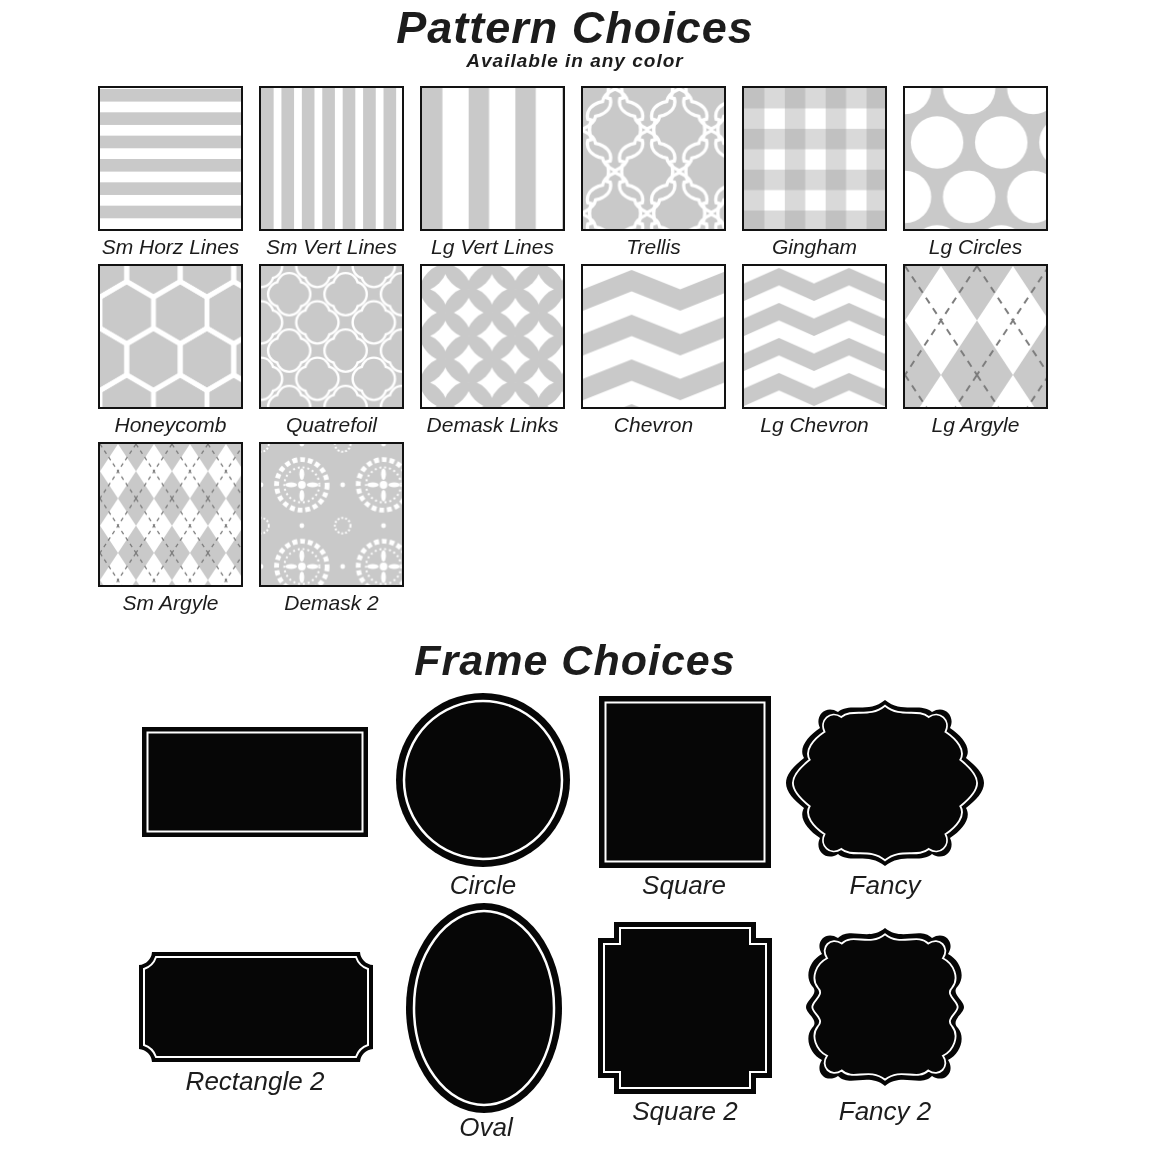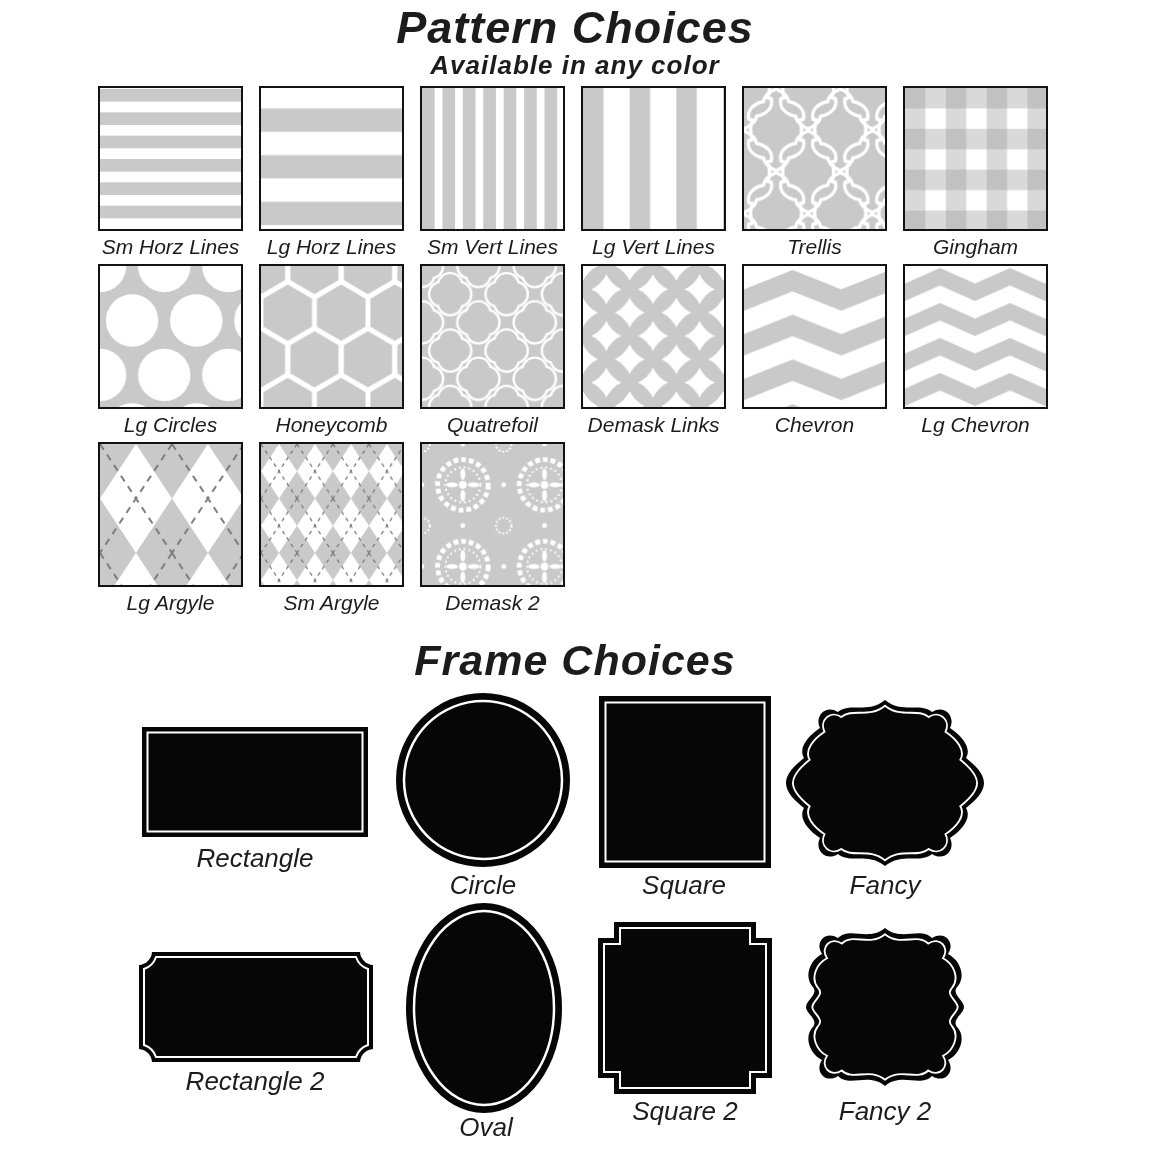"Available in any color" #pattern-subtitle { font-size: 26px -> 19px }
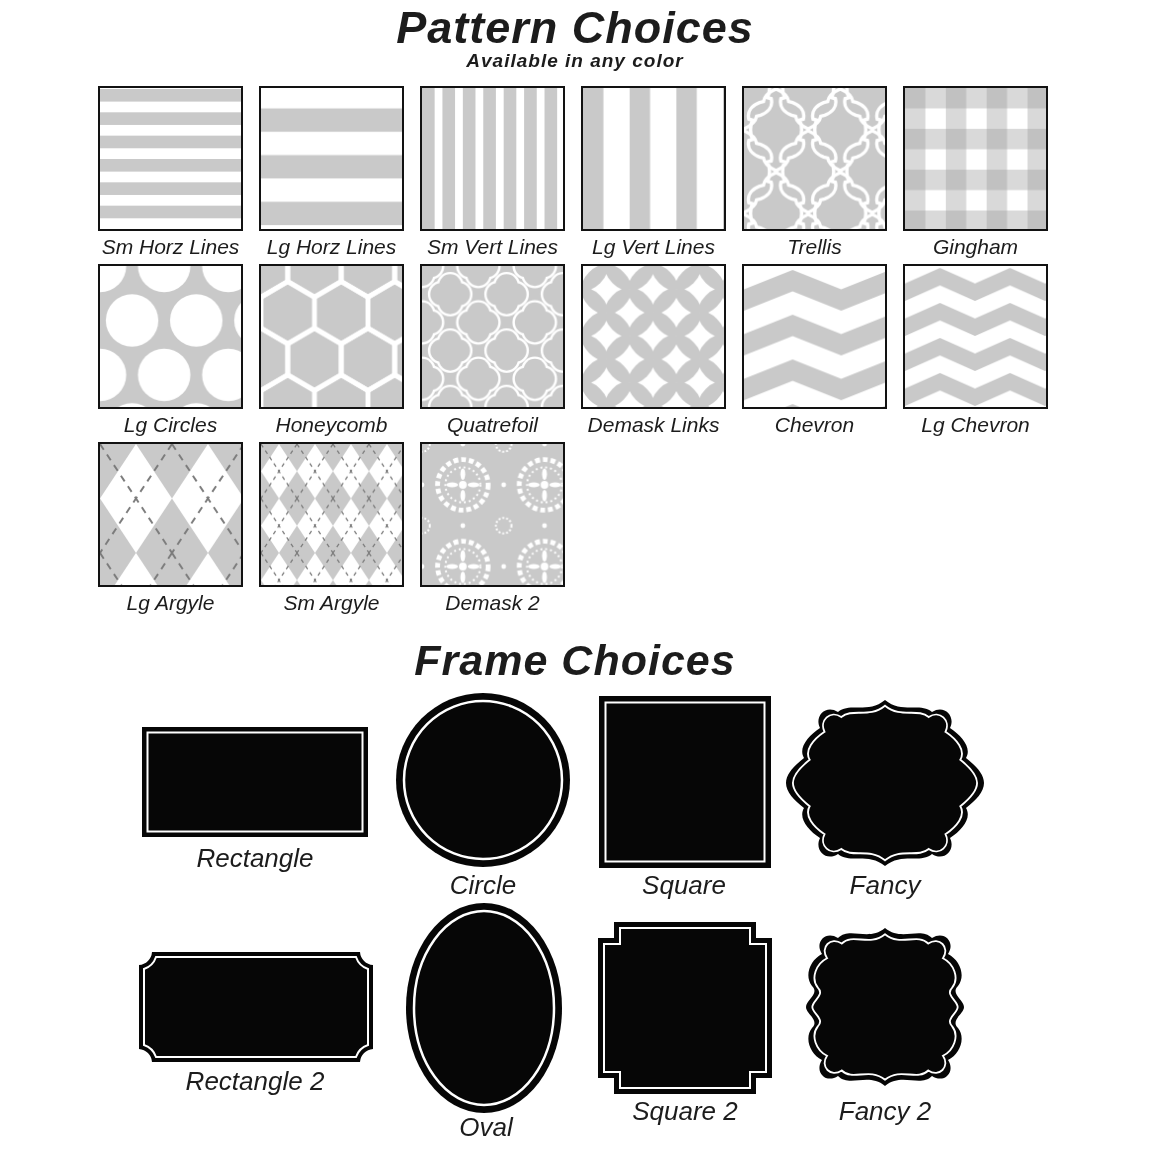"Lg Horz Lines" div.cell { html: <div> <svg> <rect></rect> </svg> <div>Lg Horz Lines</div> </div> -> none }
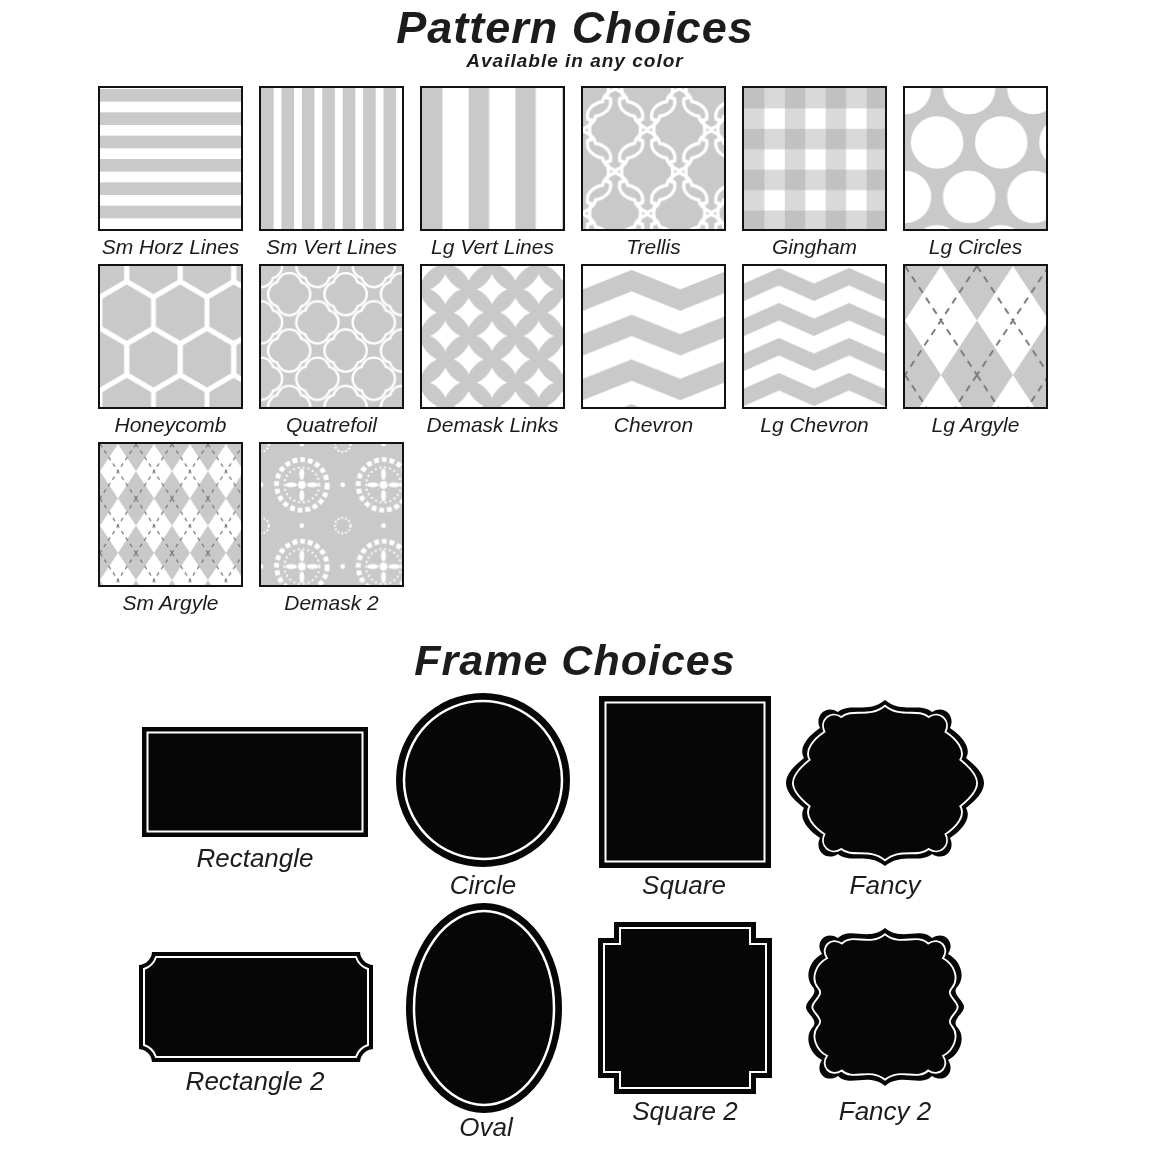"Rectangle" div.flabel { html: <div>Rectangle</div> -> none }
